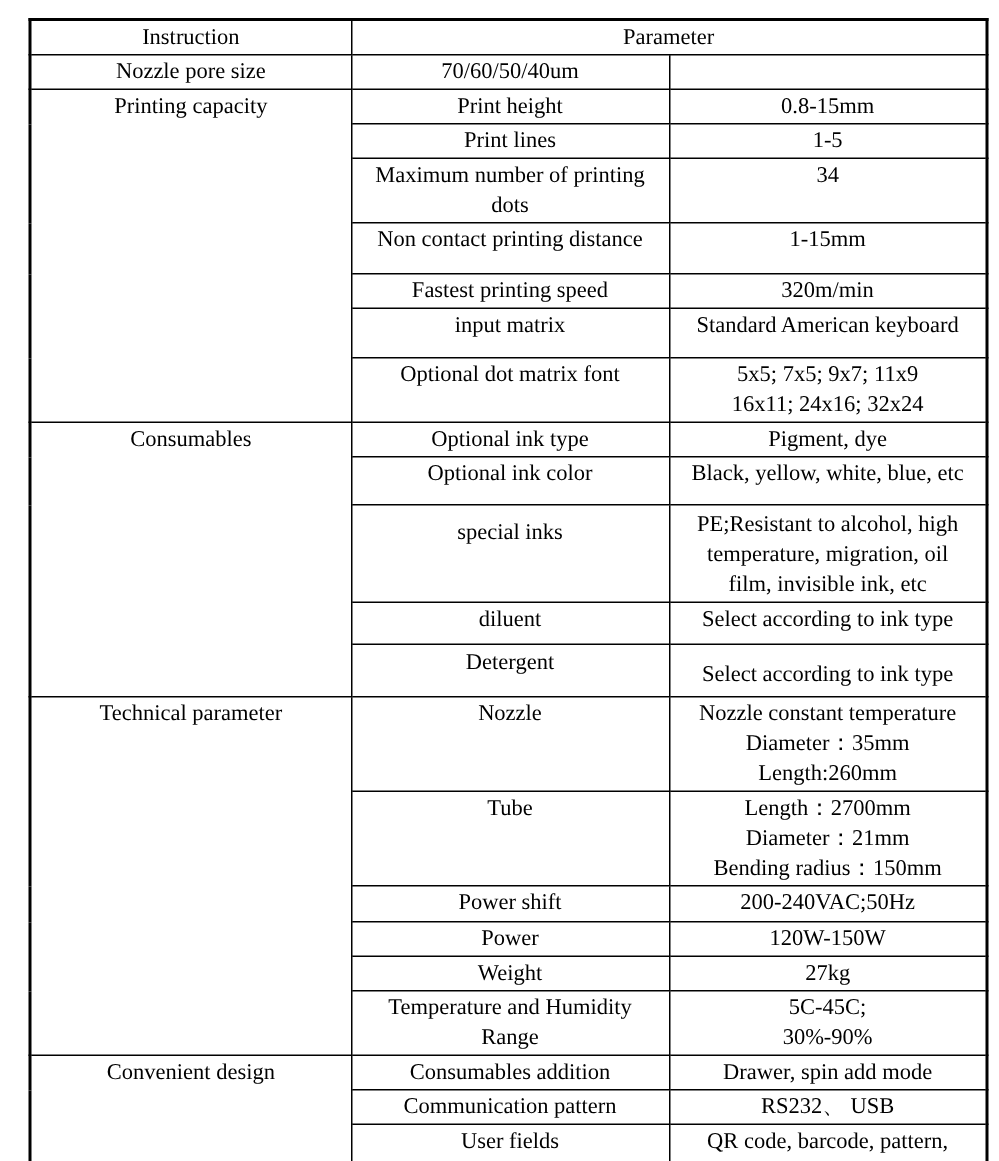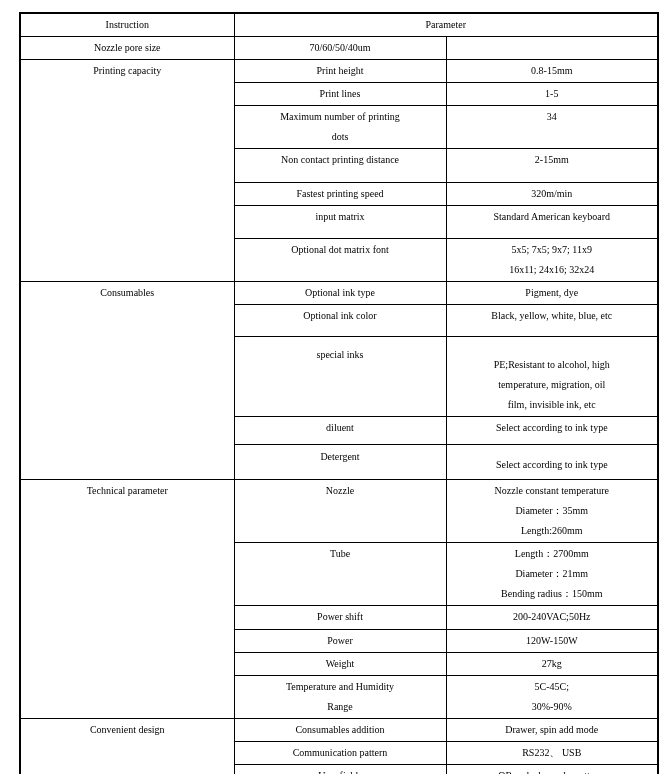"Instruction" table.spec td, table.spec th { font-size: 10px -> 15px }
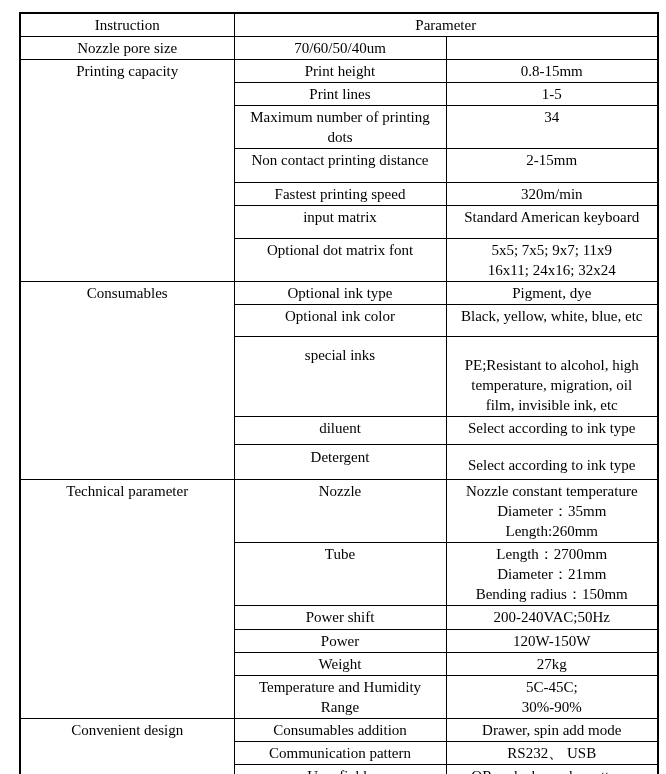"2-15mm" td { text: 2-15mm -> 1-15mm }
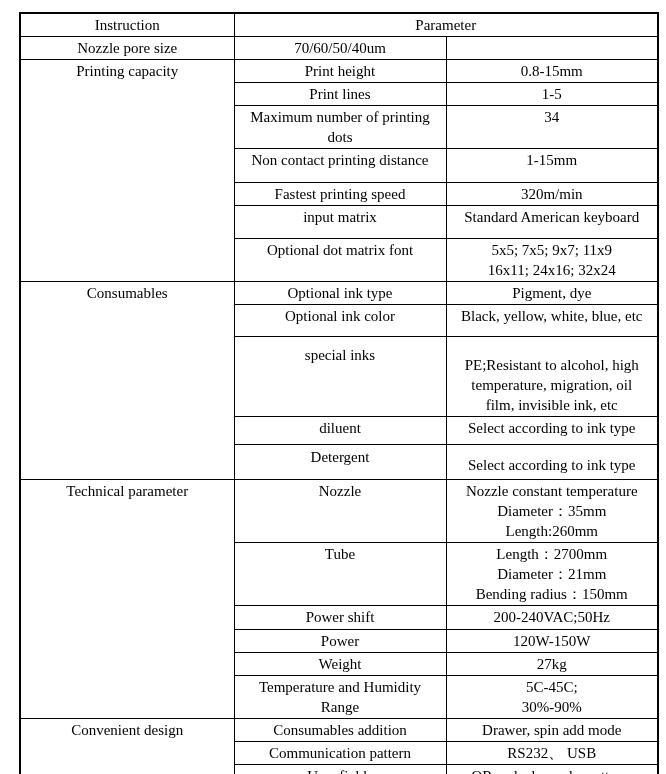"PE;Resistant to alcohol, high" td { padding-top: 18px -> 3px }
